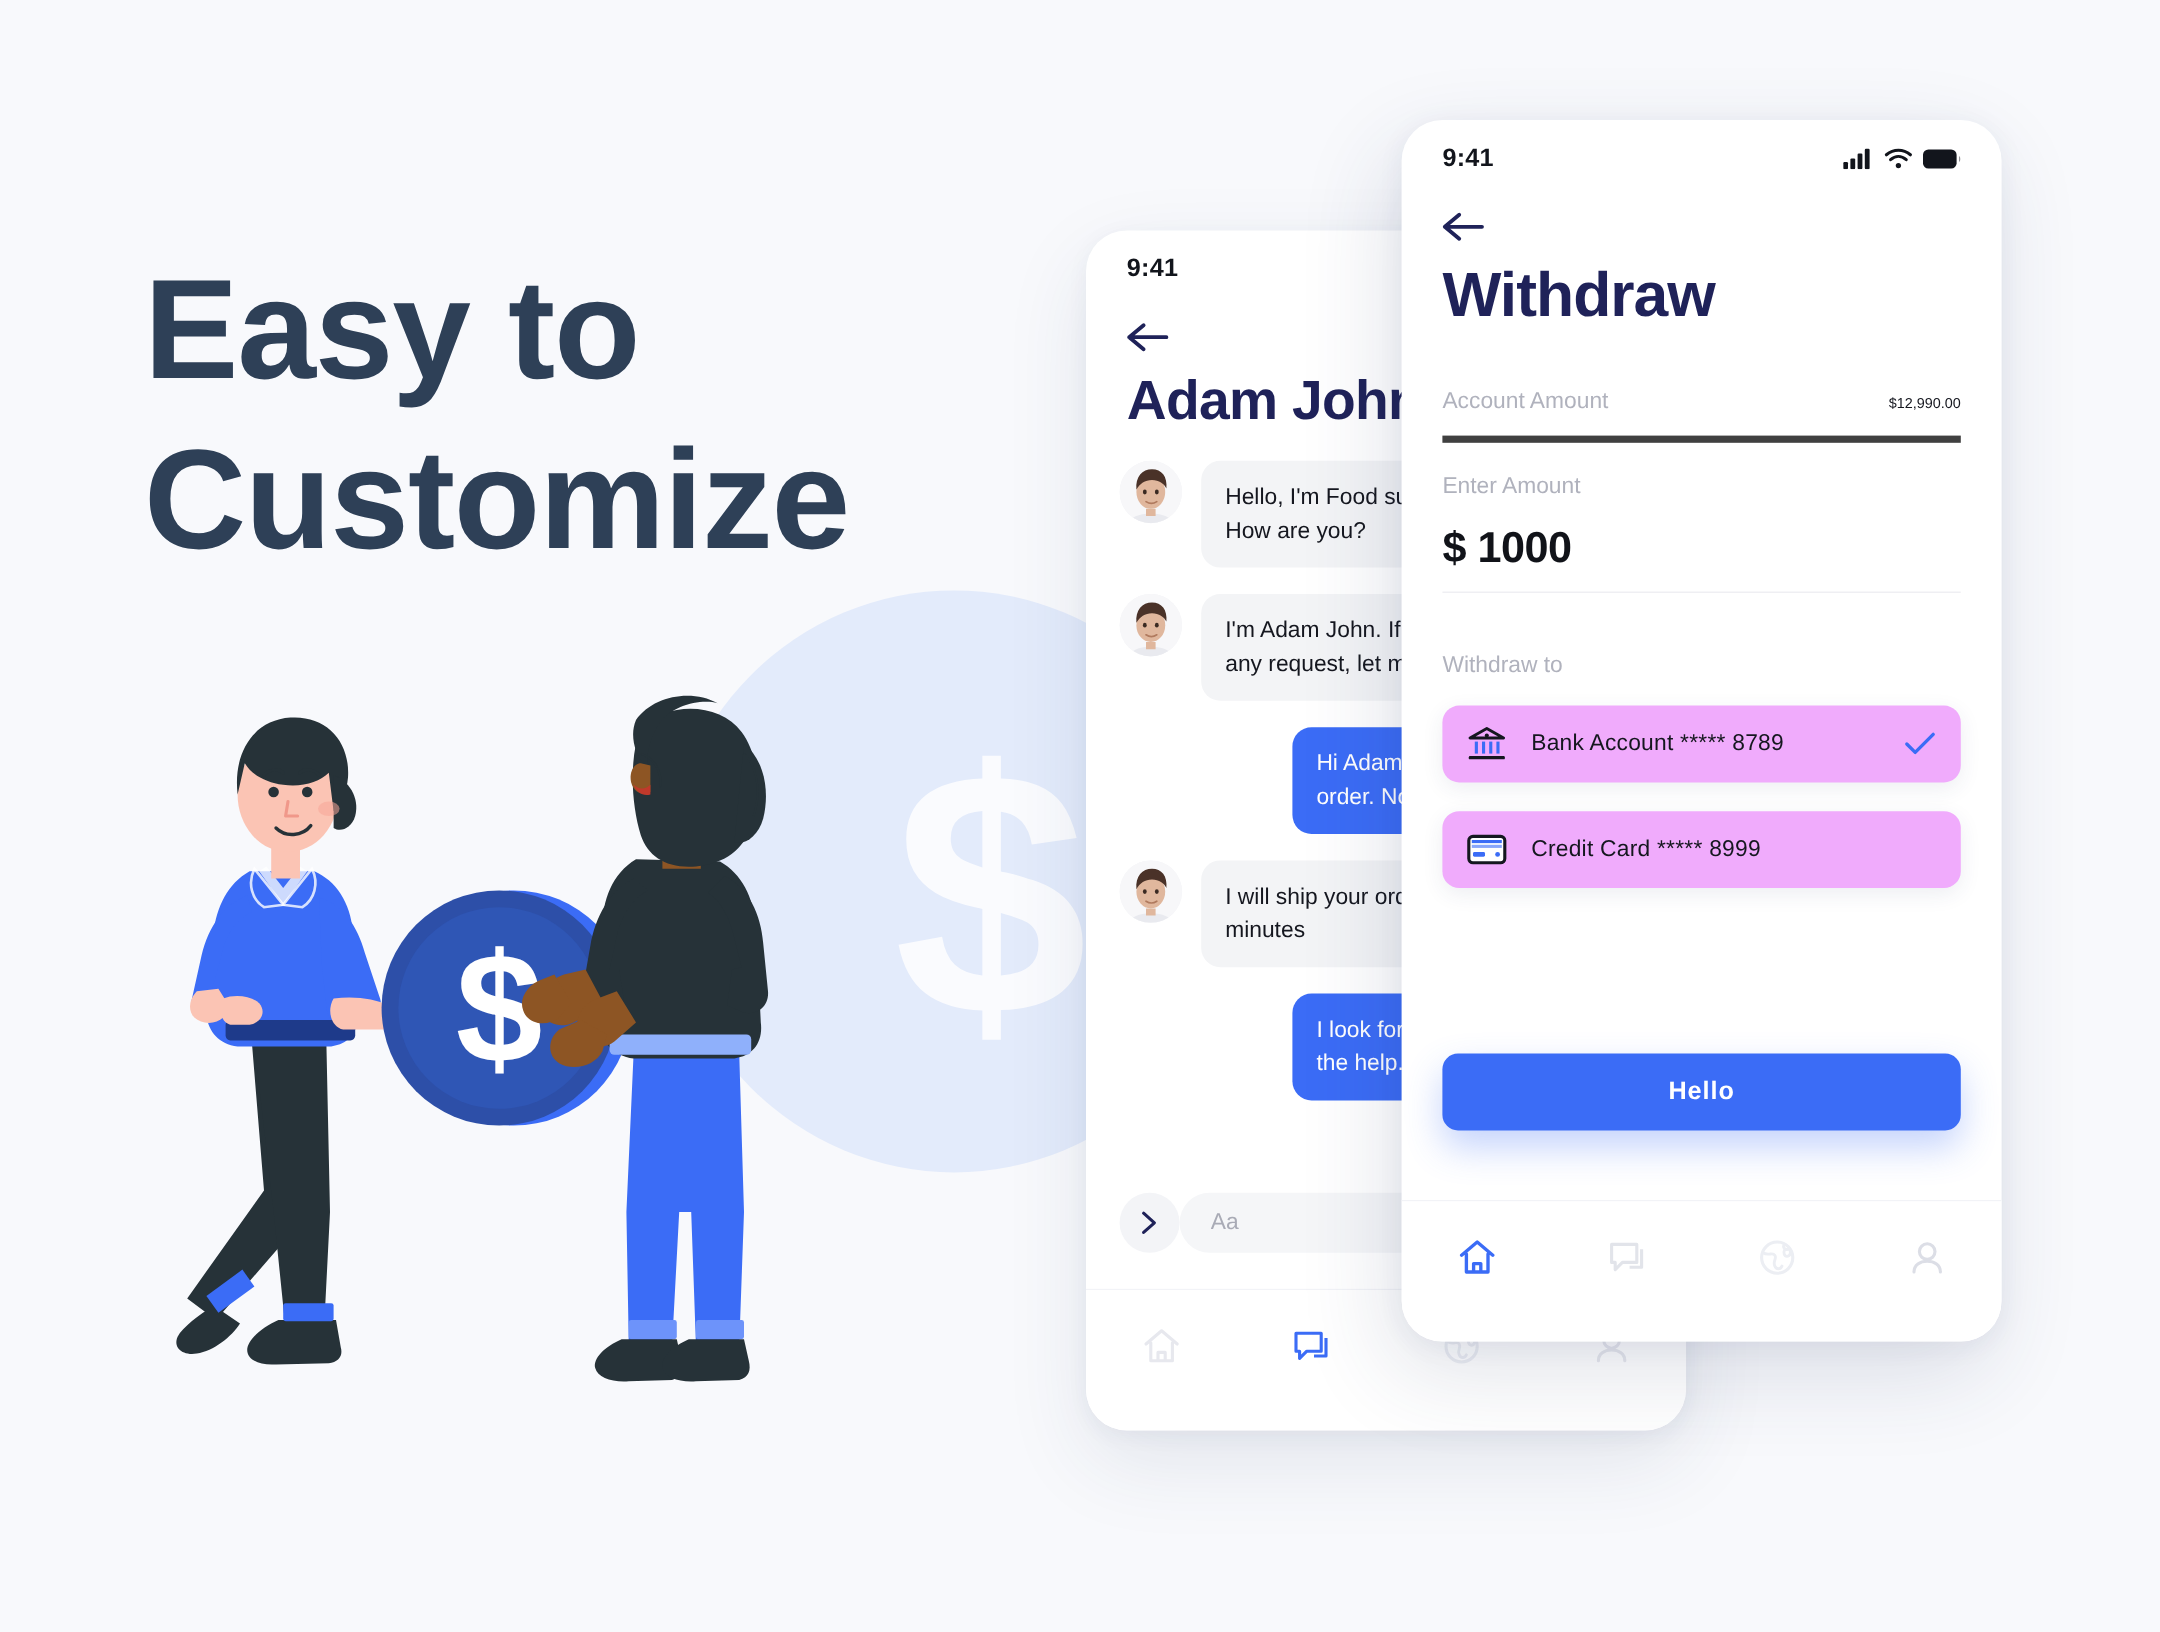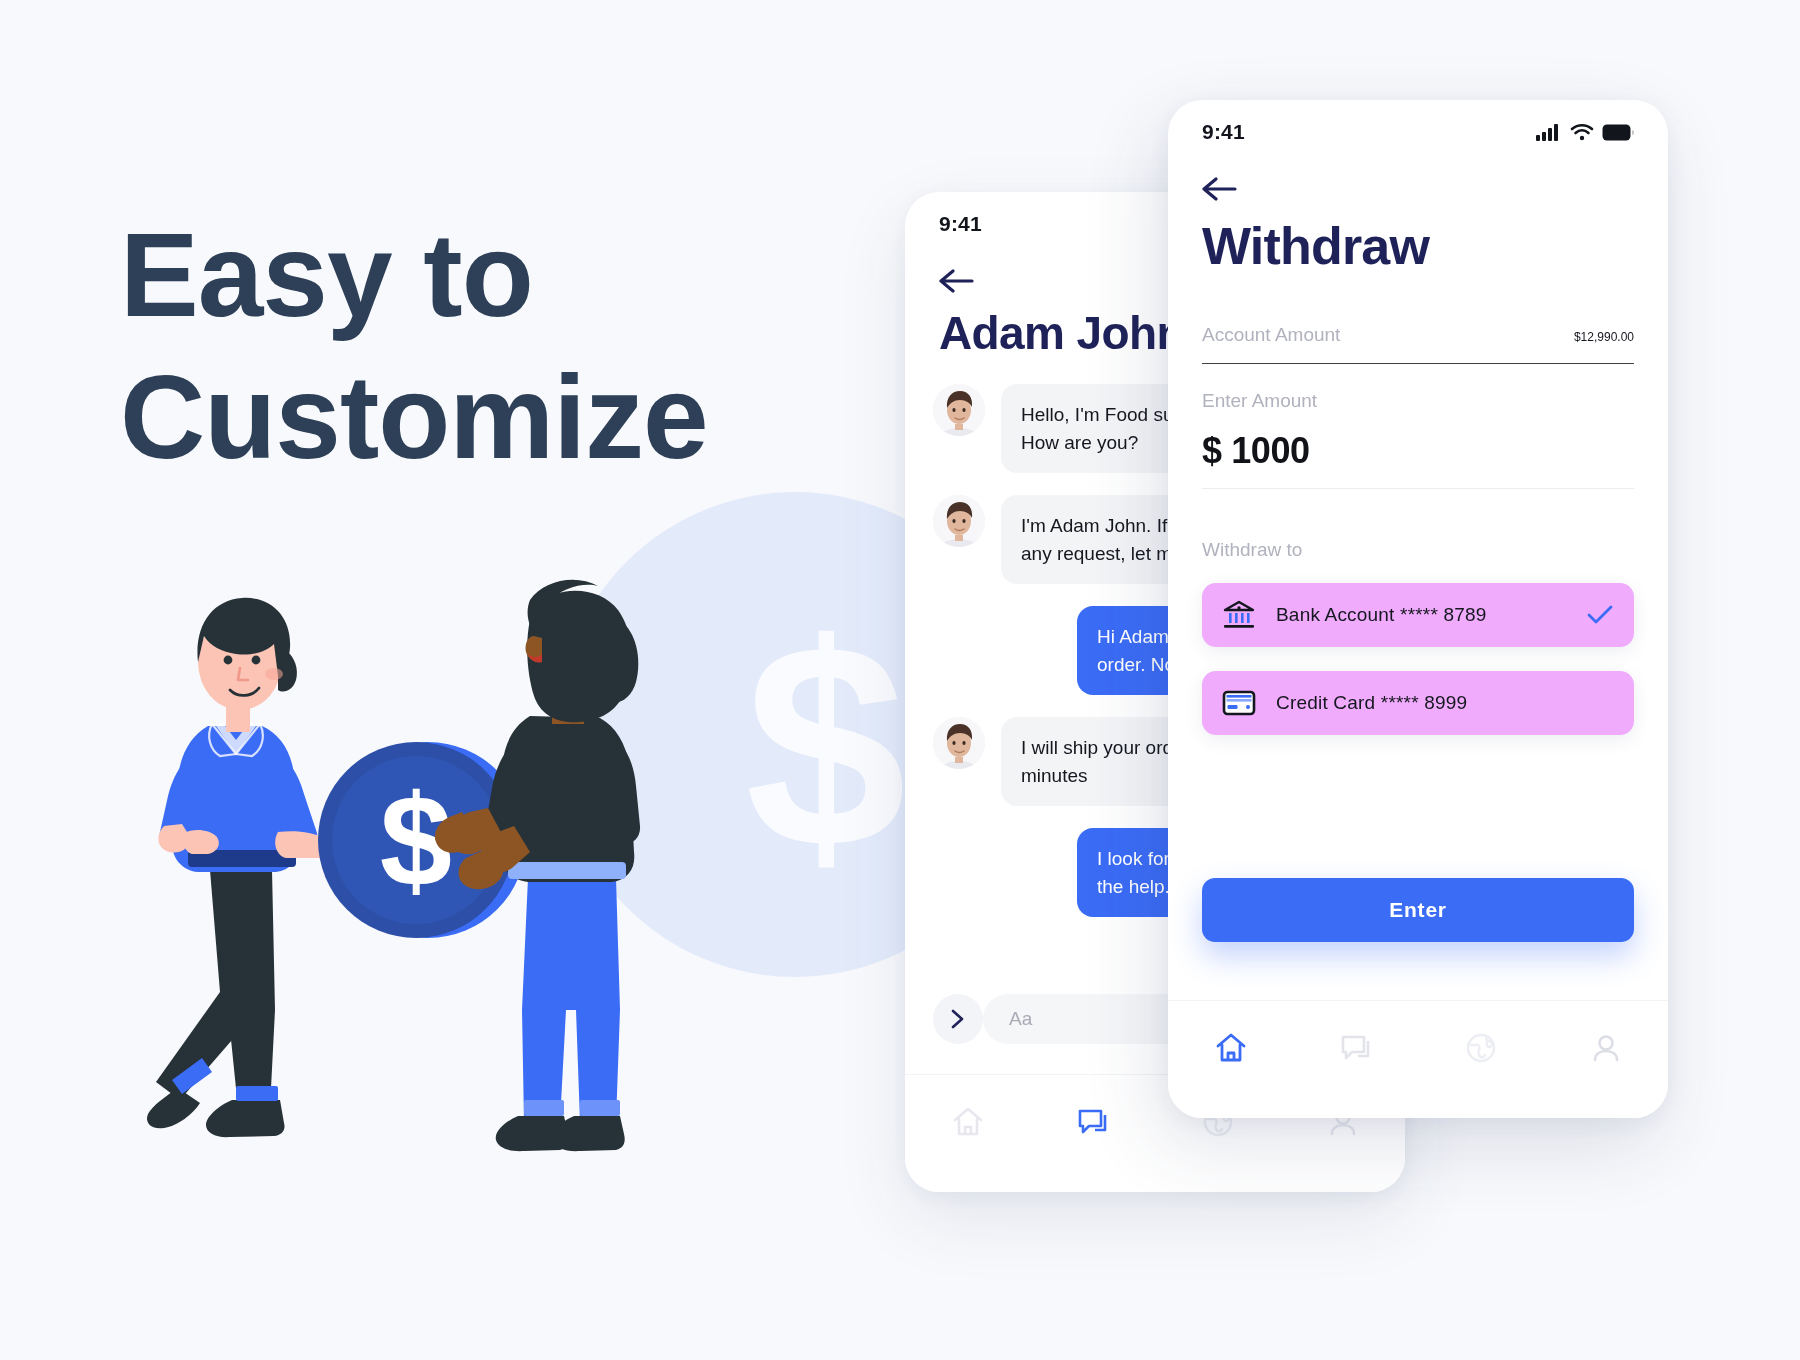"Account Amount" .wd-row-account { border-bottom: 1px solid #404040 -> 6px solid #404040 }
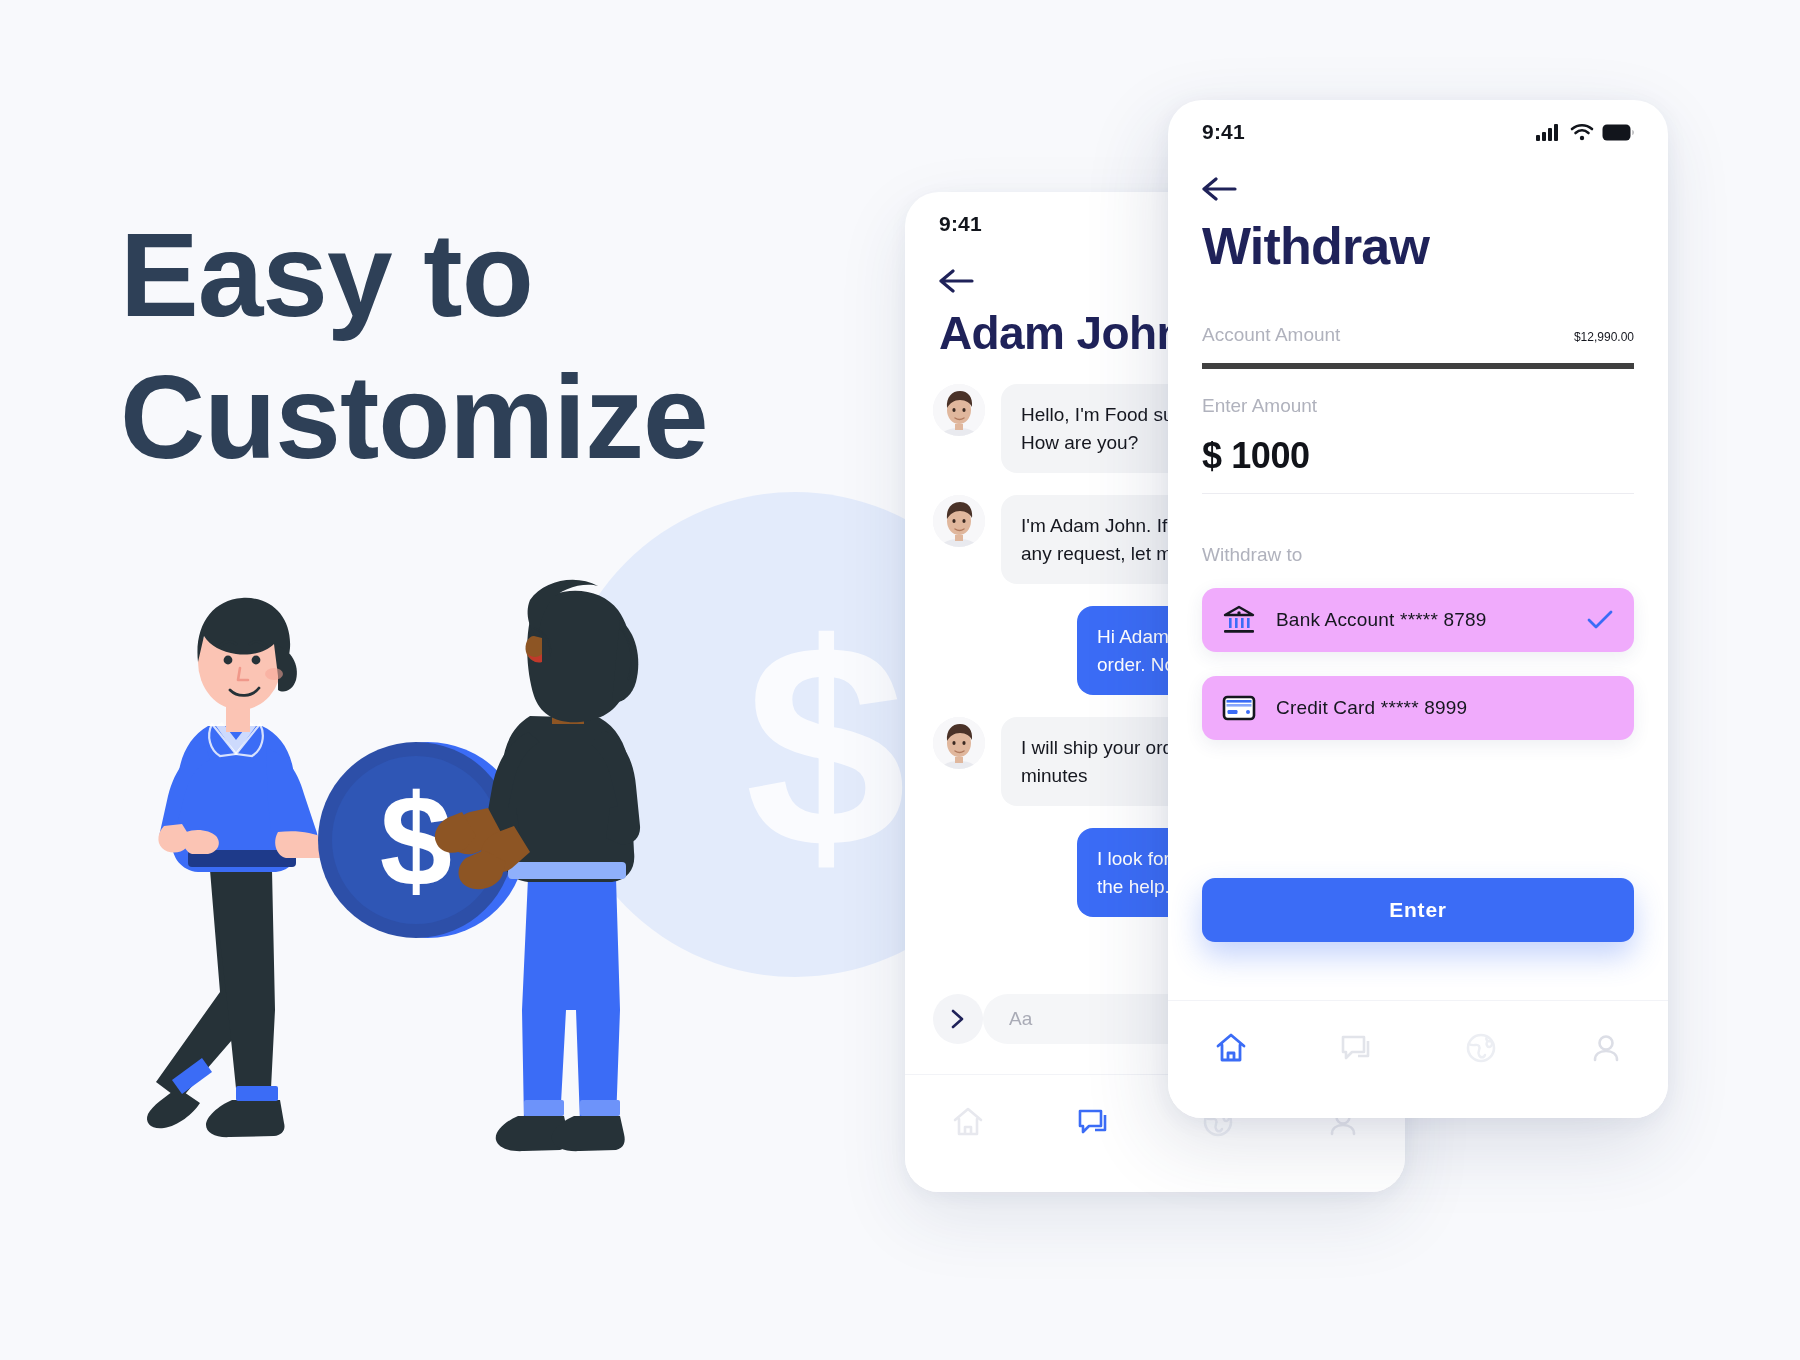"Enter" button { text: Enter -> Hello }
